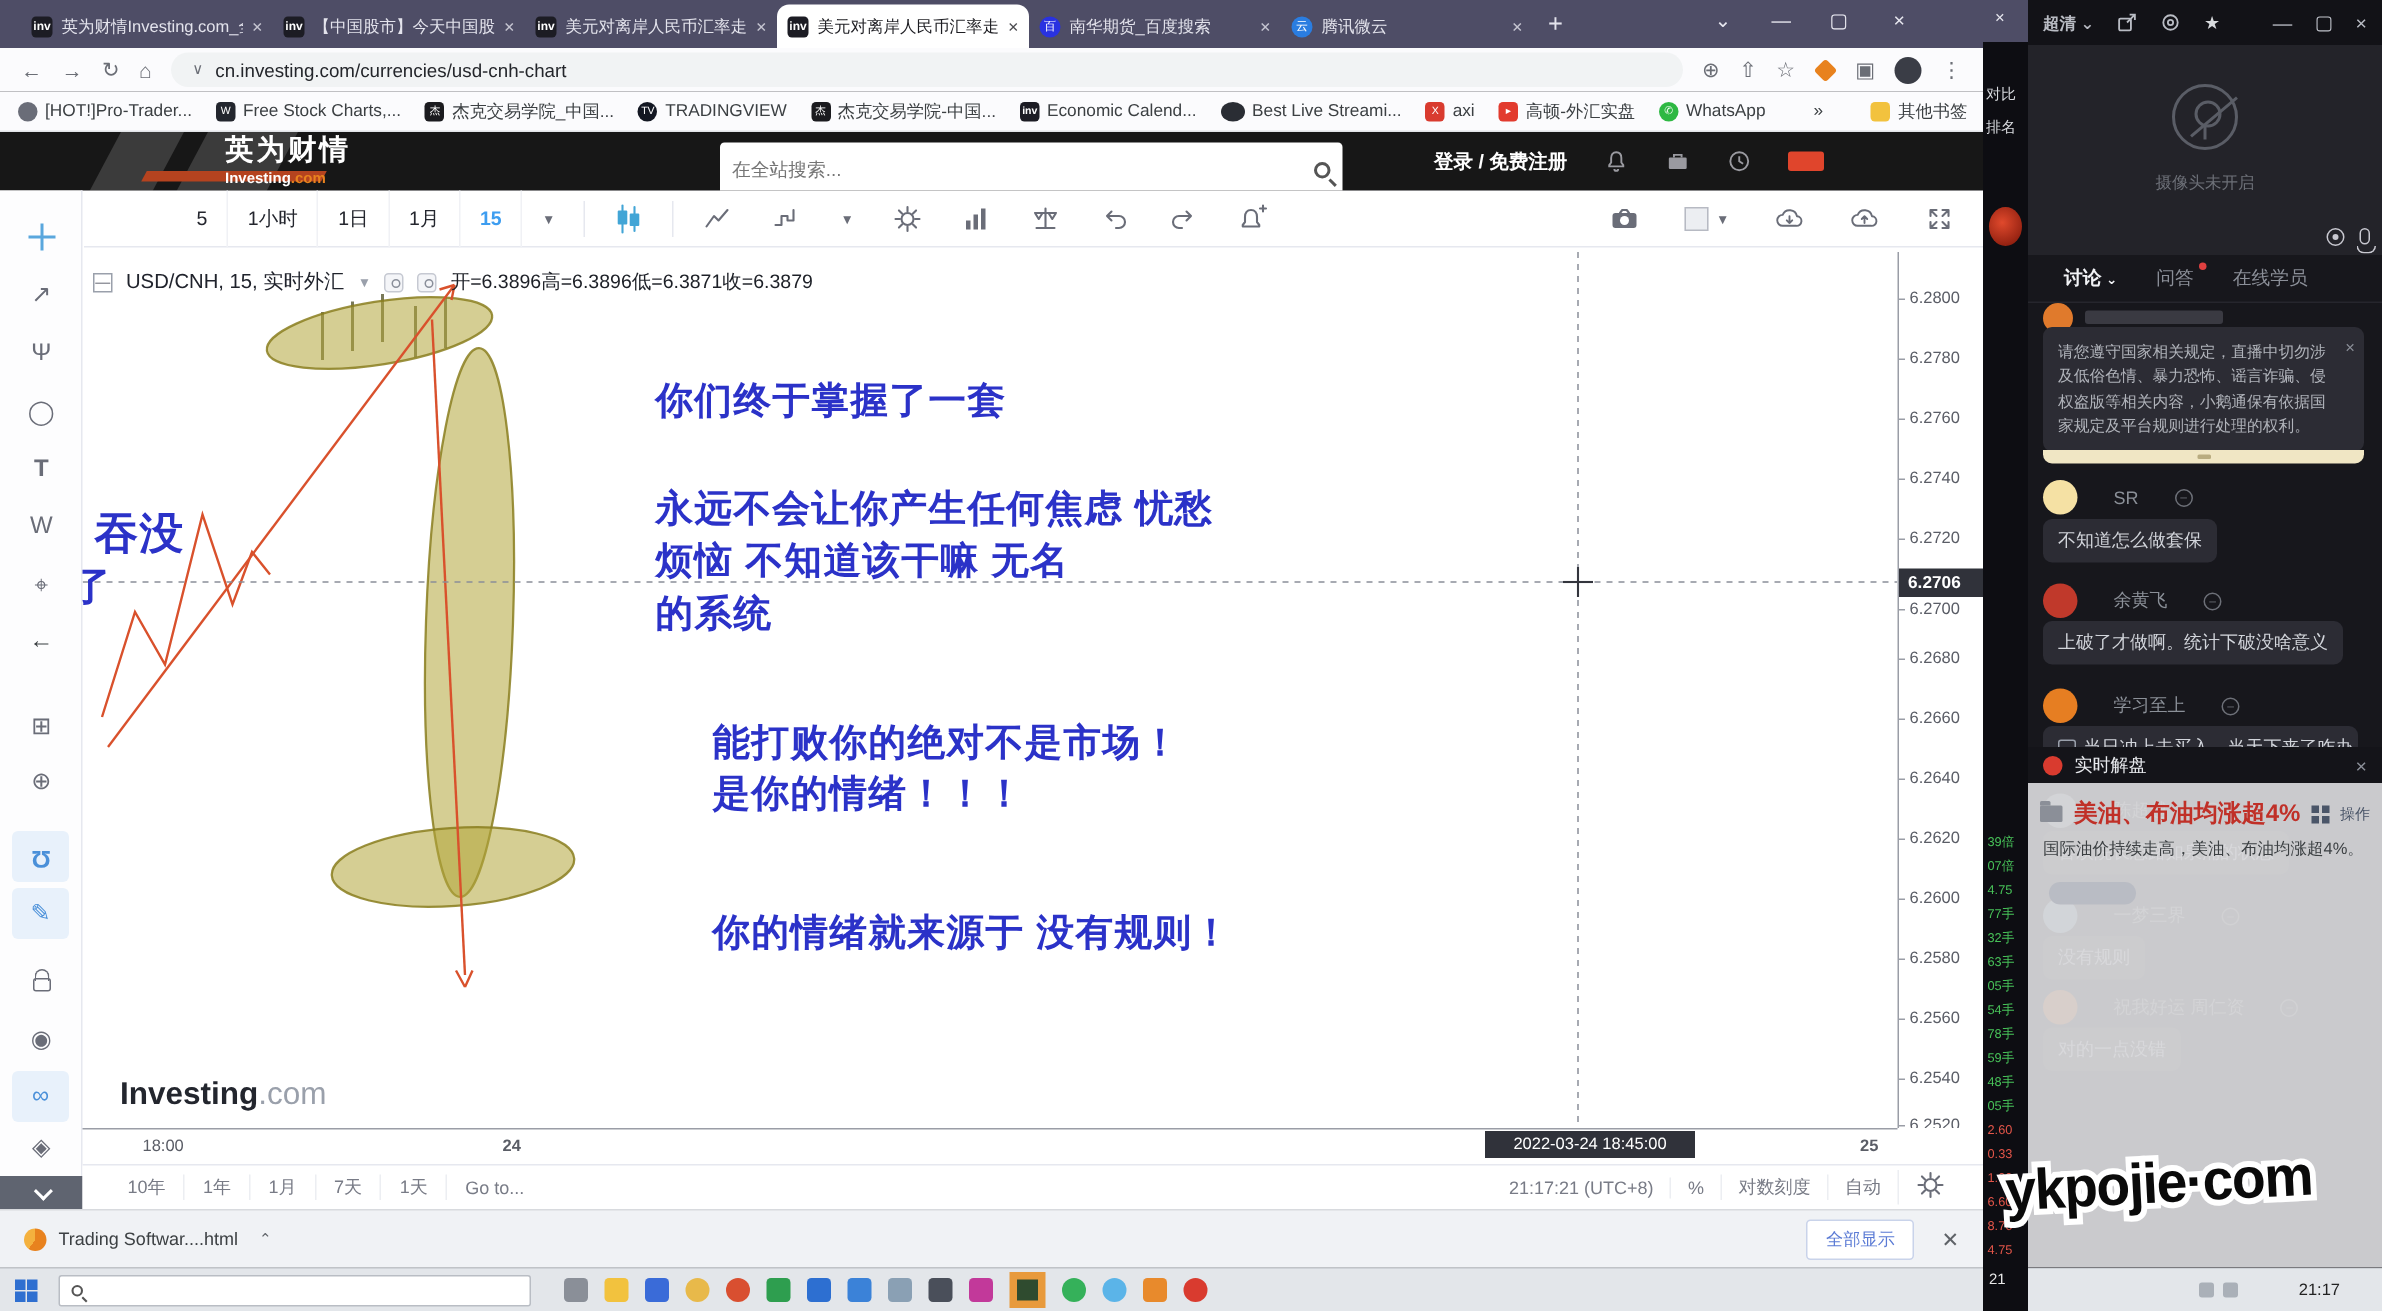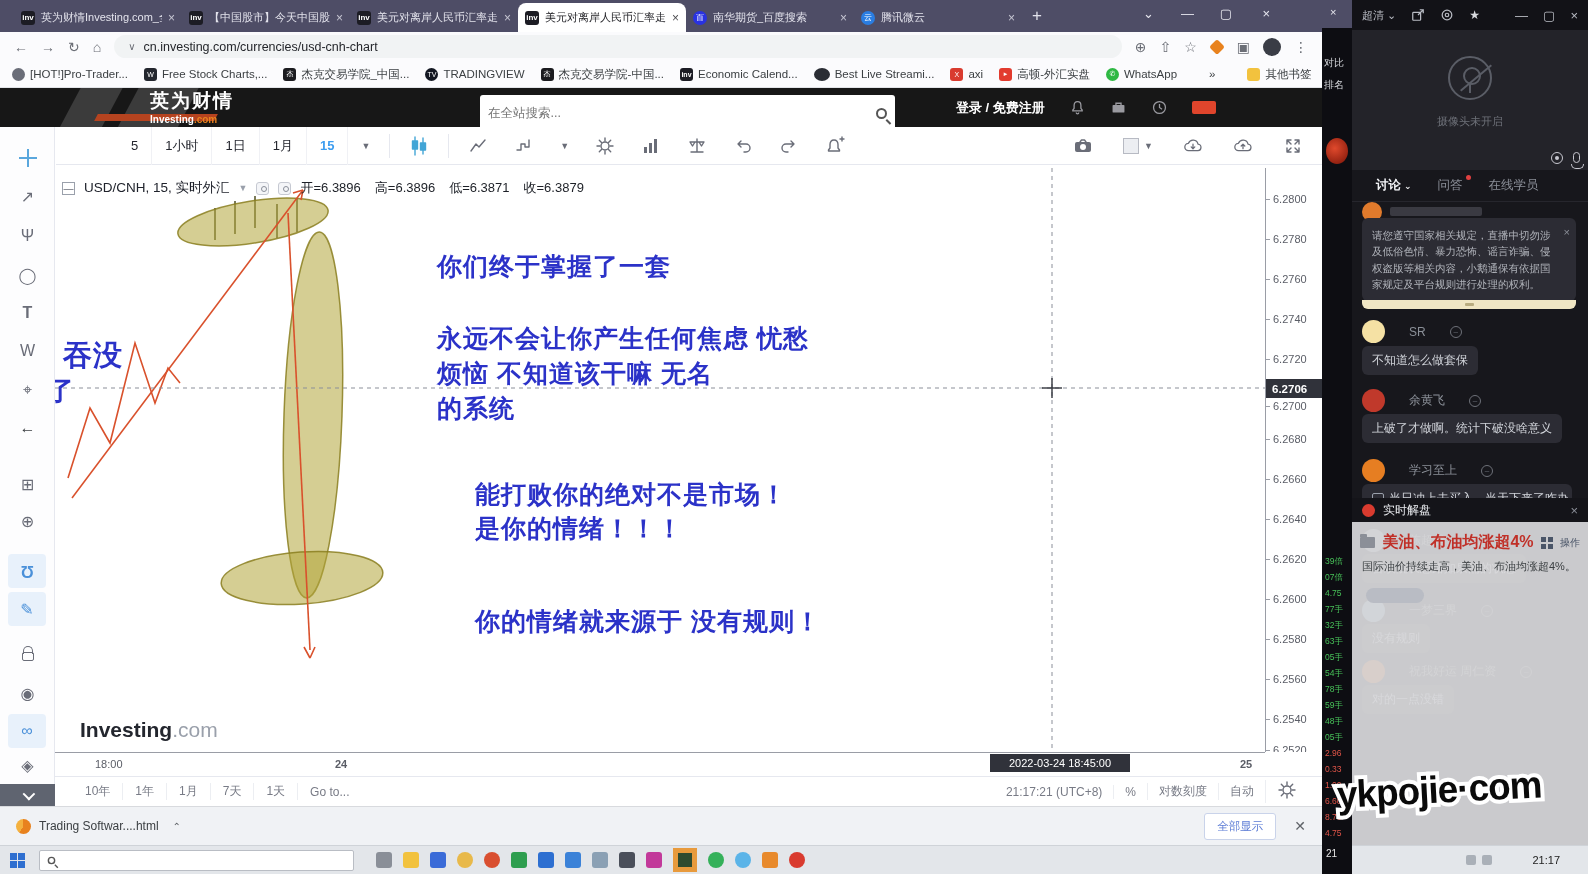"超清 ⌄" .stitle .q { font-weight: none -> bold }
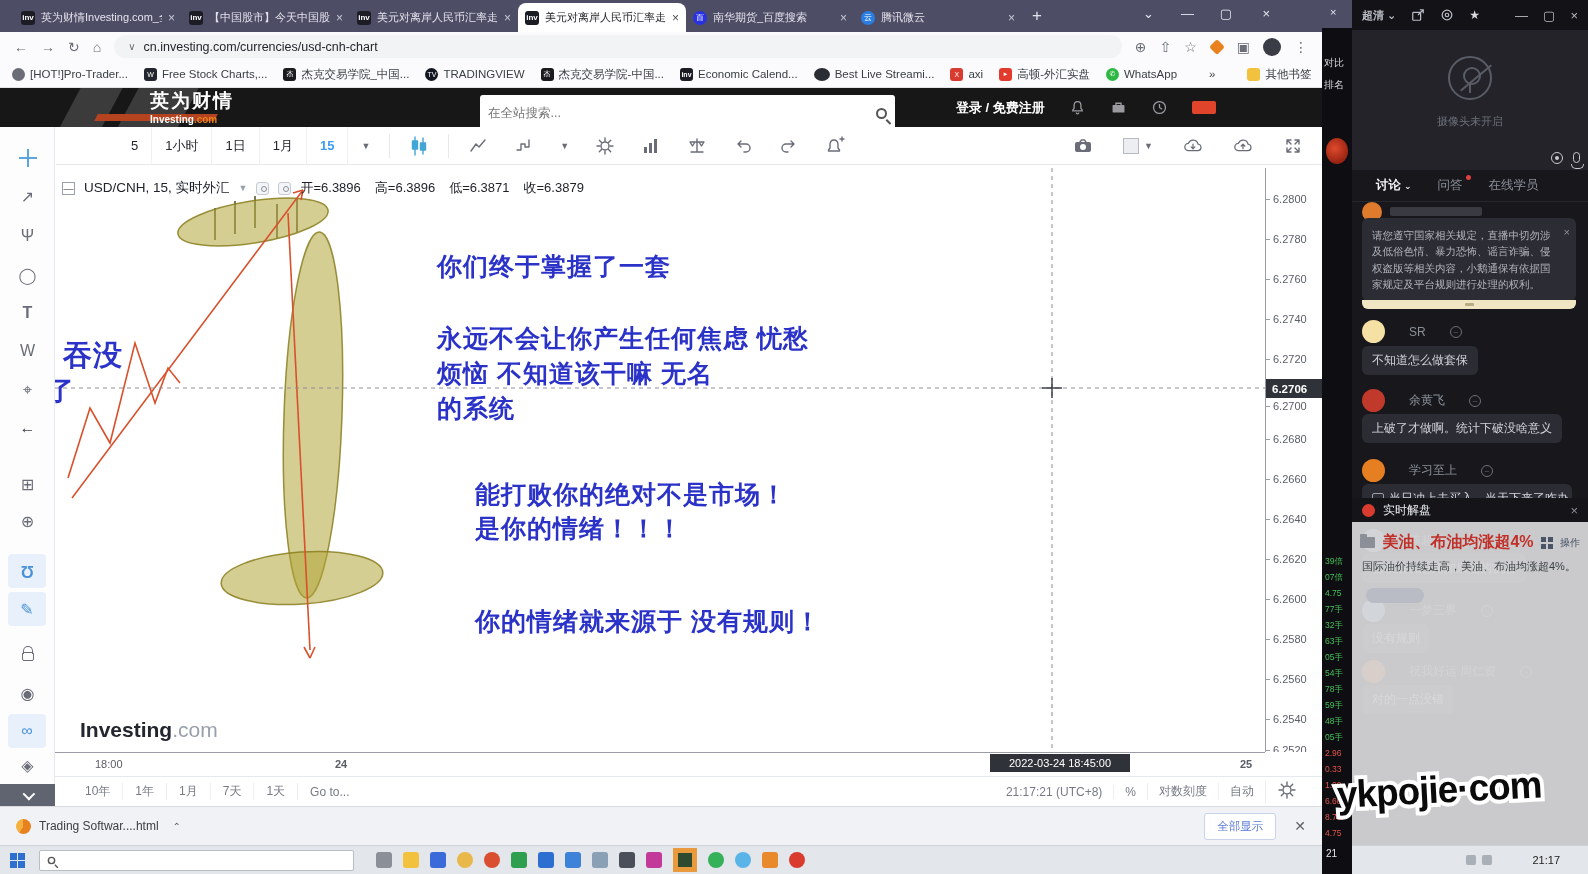"开=6.3896" .ohlc { gap: 14px -> none }
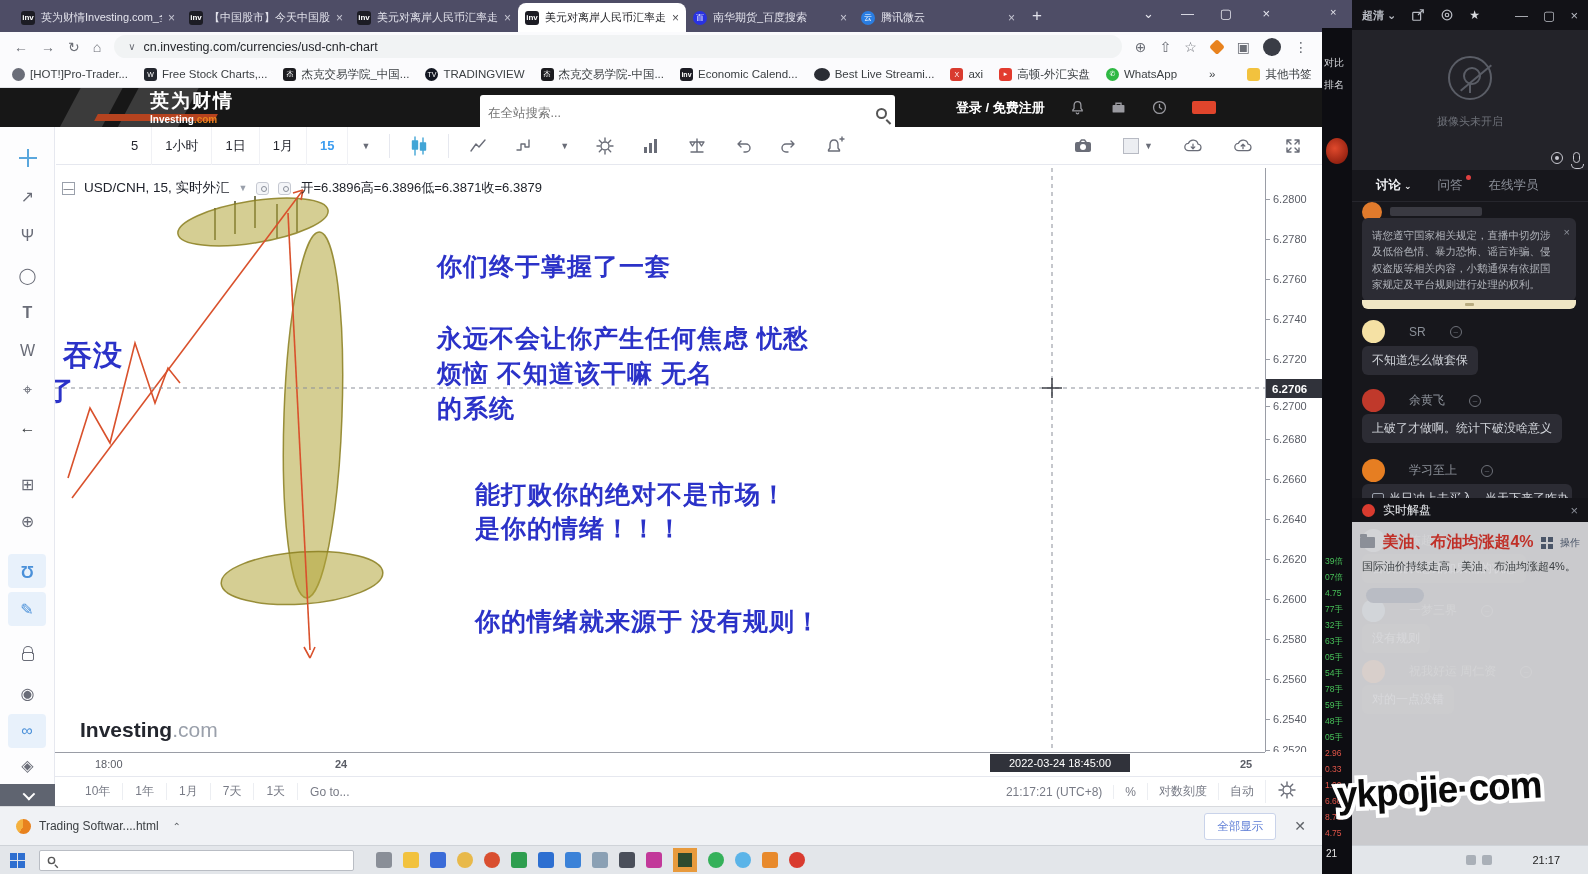"2.96" span.qv { text: 2.96 -> 2.60 }
